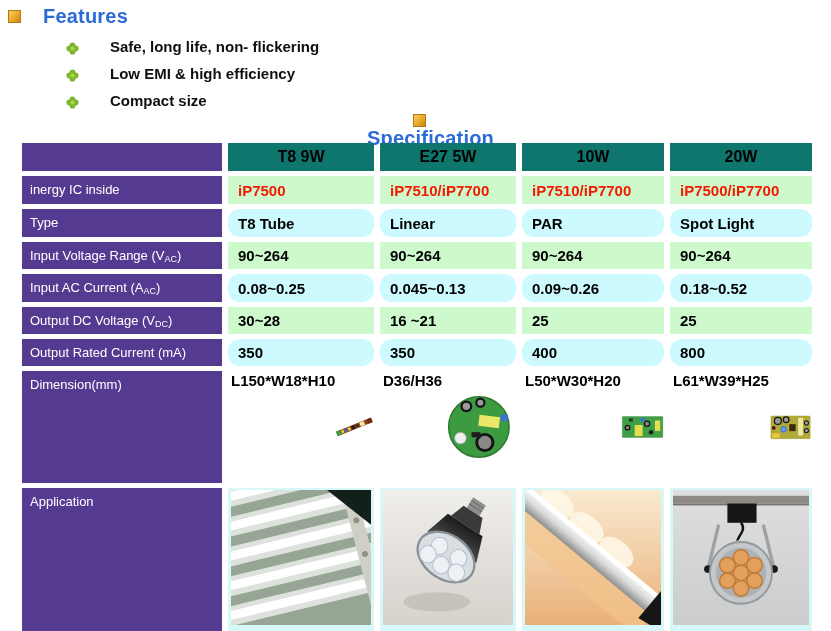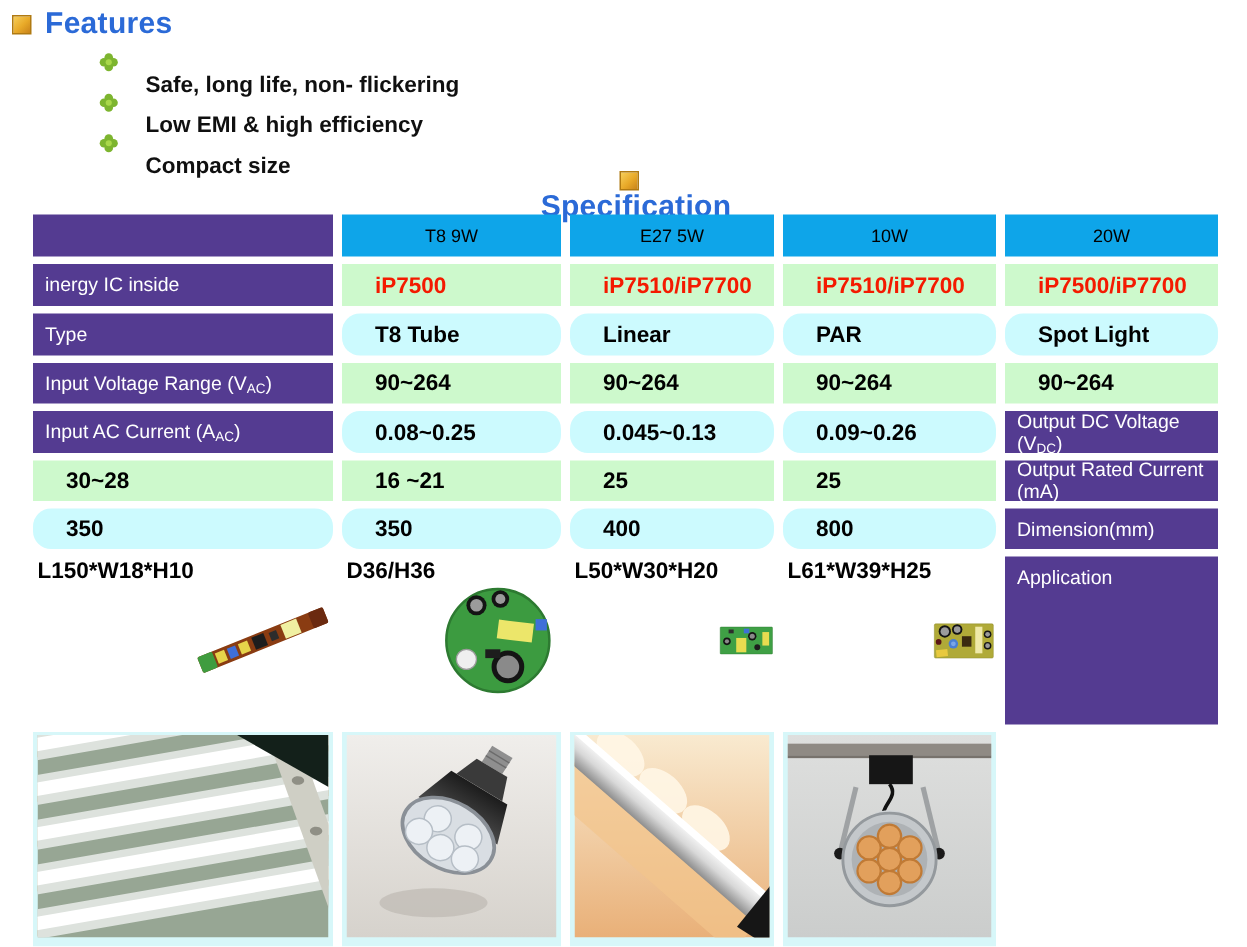"Features" .sec-title { margin-left: 9px -> 22px }
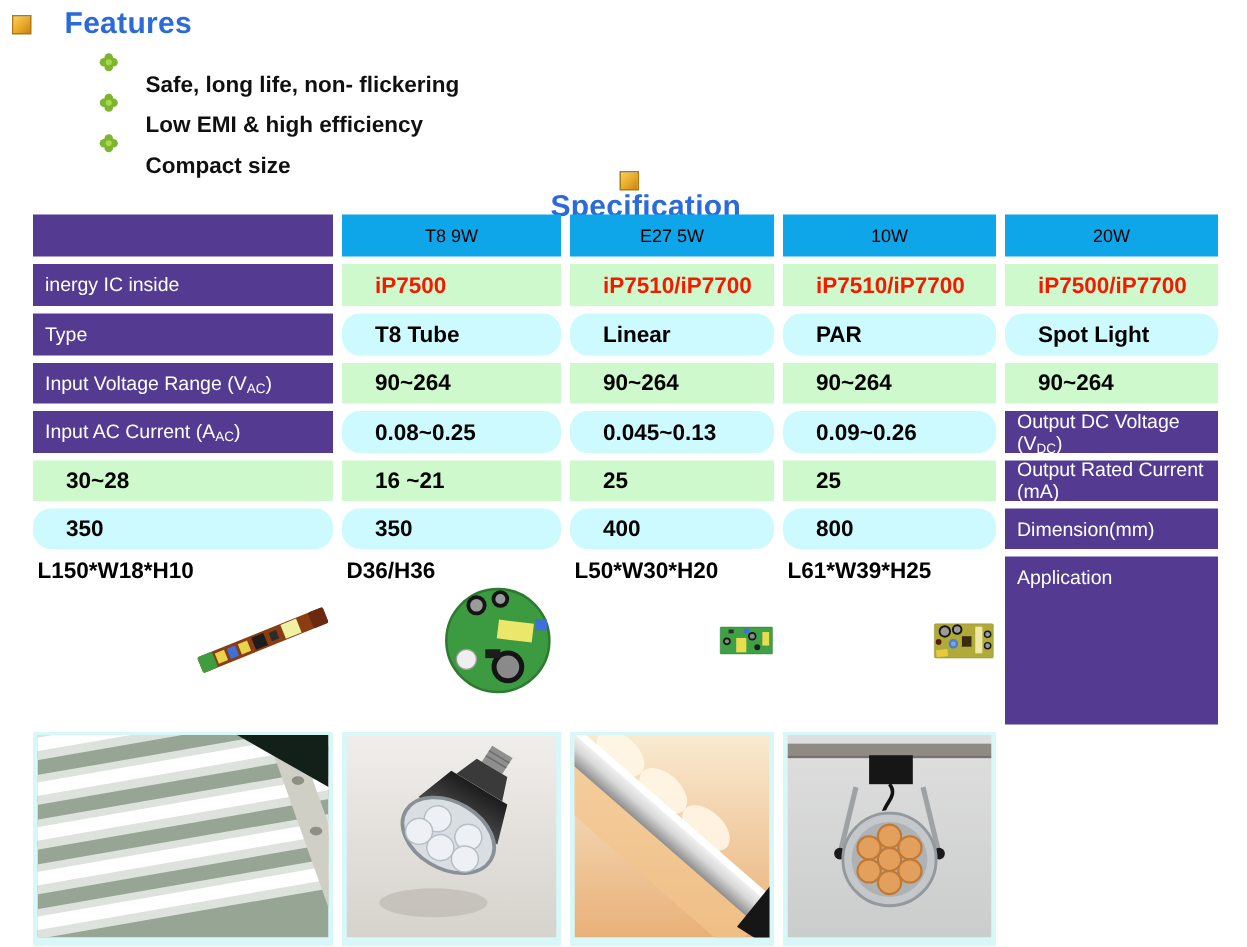"Safe, long life, non- flickering" .feat-item { align-items: flex-start -> flex-end; flex-direction: column -> none }
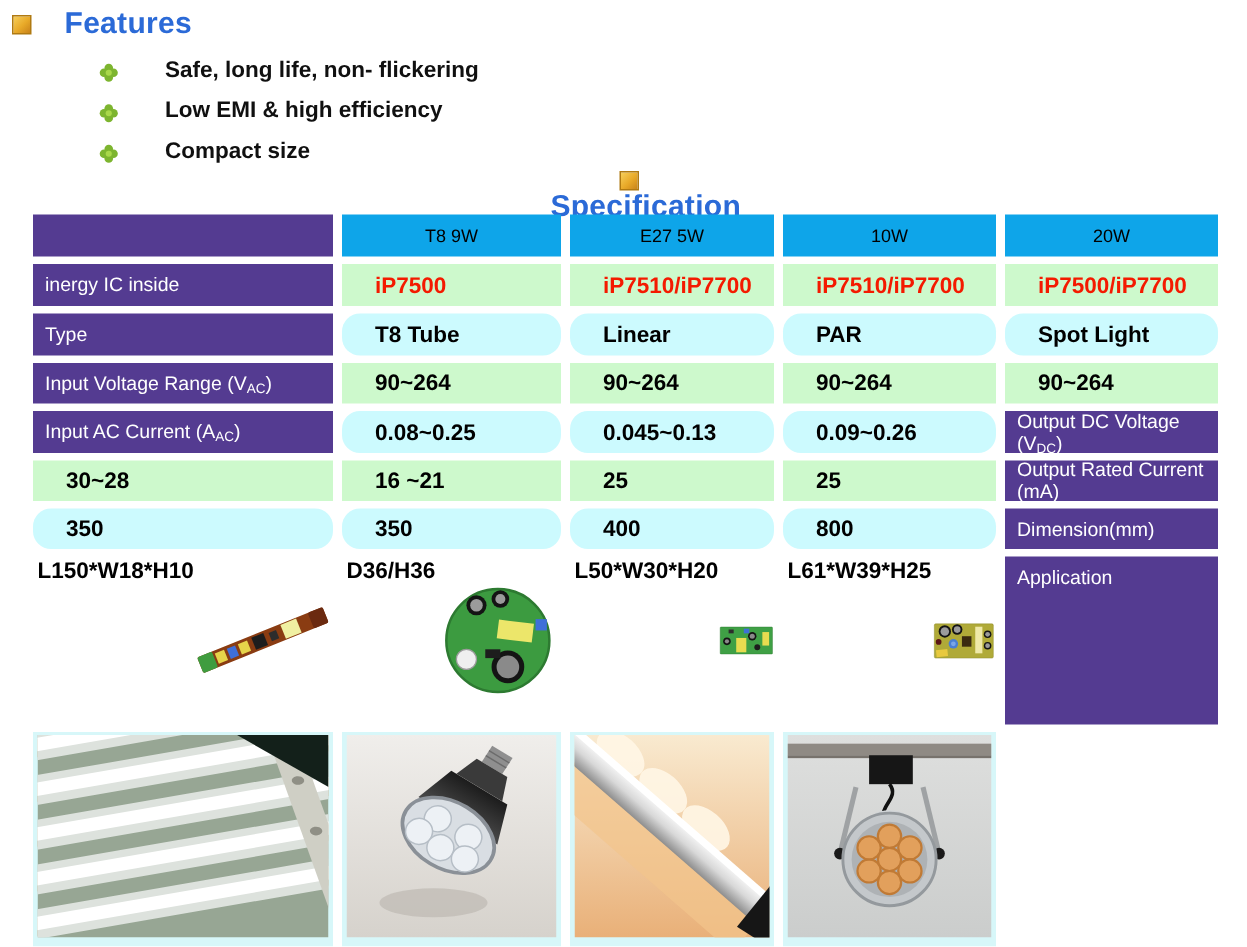"T8 9W" .hdr { background: #0ea5e9 -> #0f766e; font-size: 12px -> 16px; font-weight: normal -> bold }
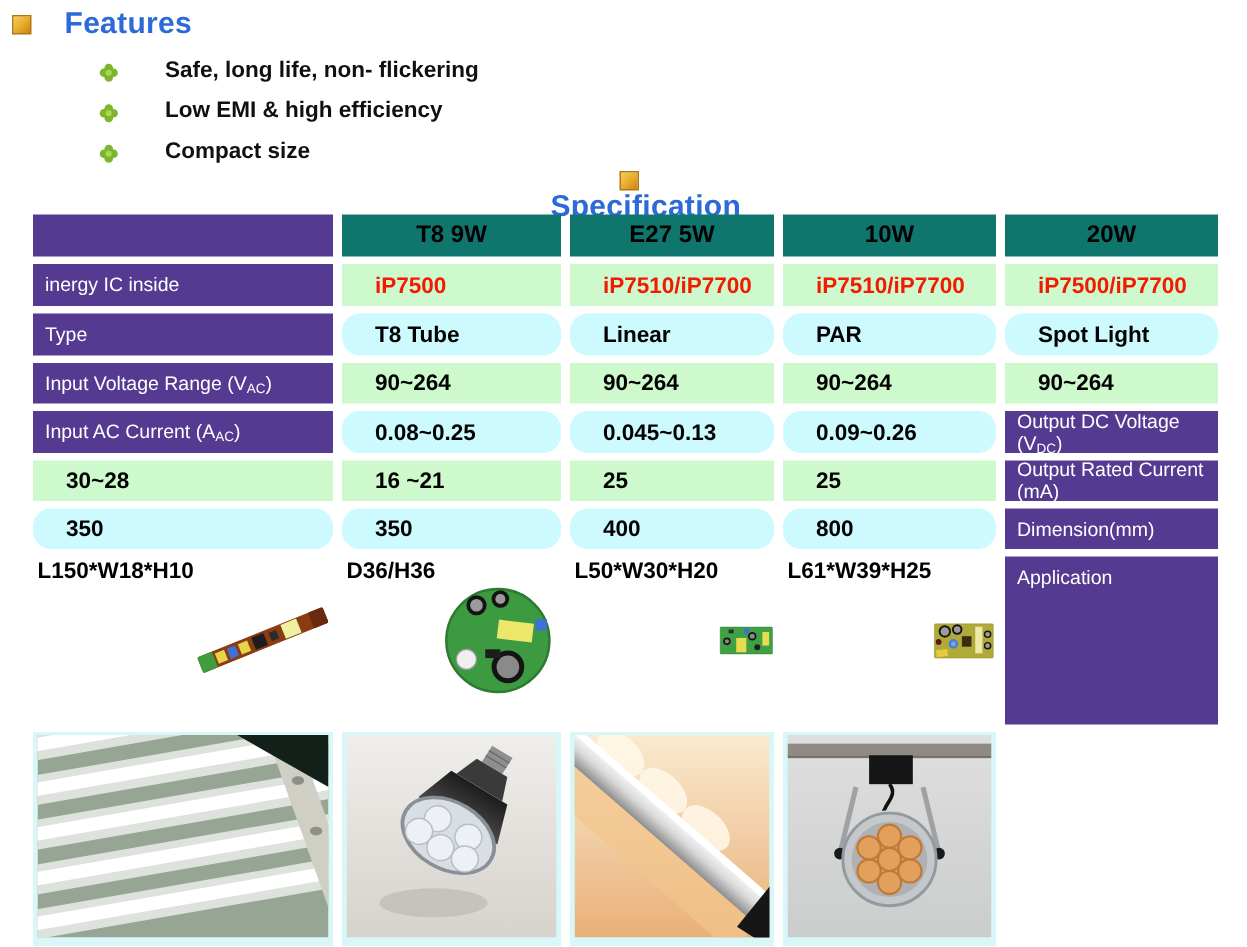"iP7500" .val { padding-left: 22px -> 10px }
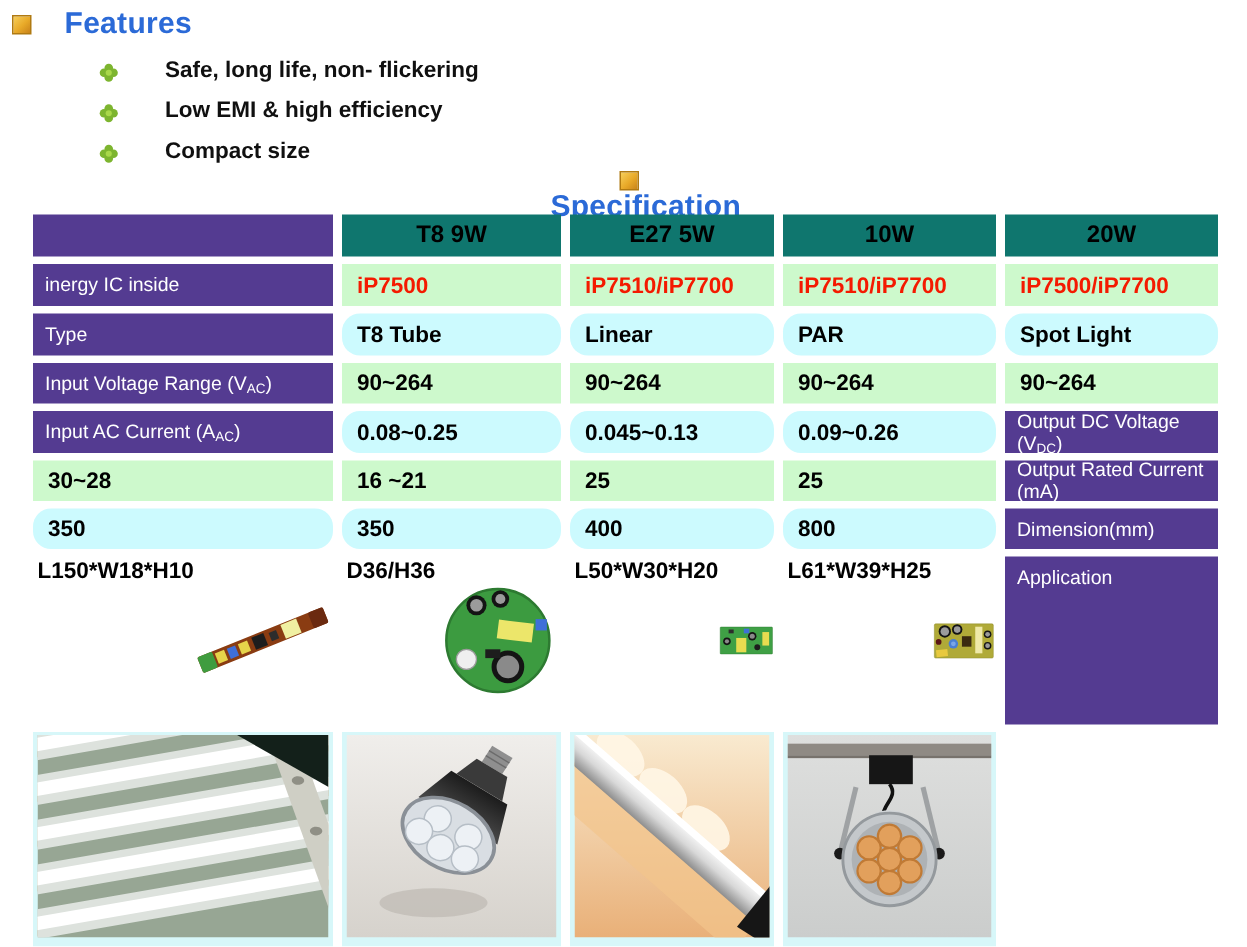"0.18~0.52" div.val { html: none -> <div>0.18~0.52</div> }
